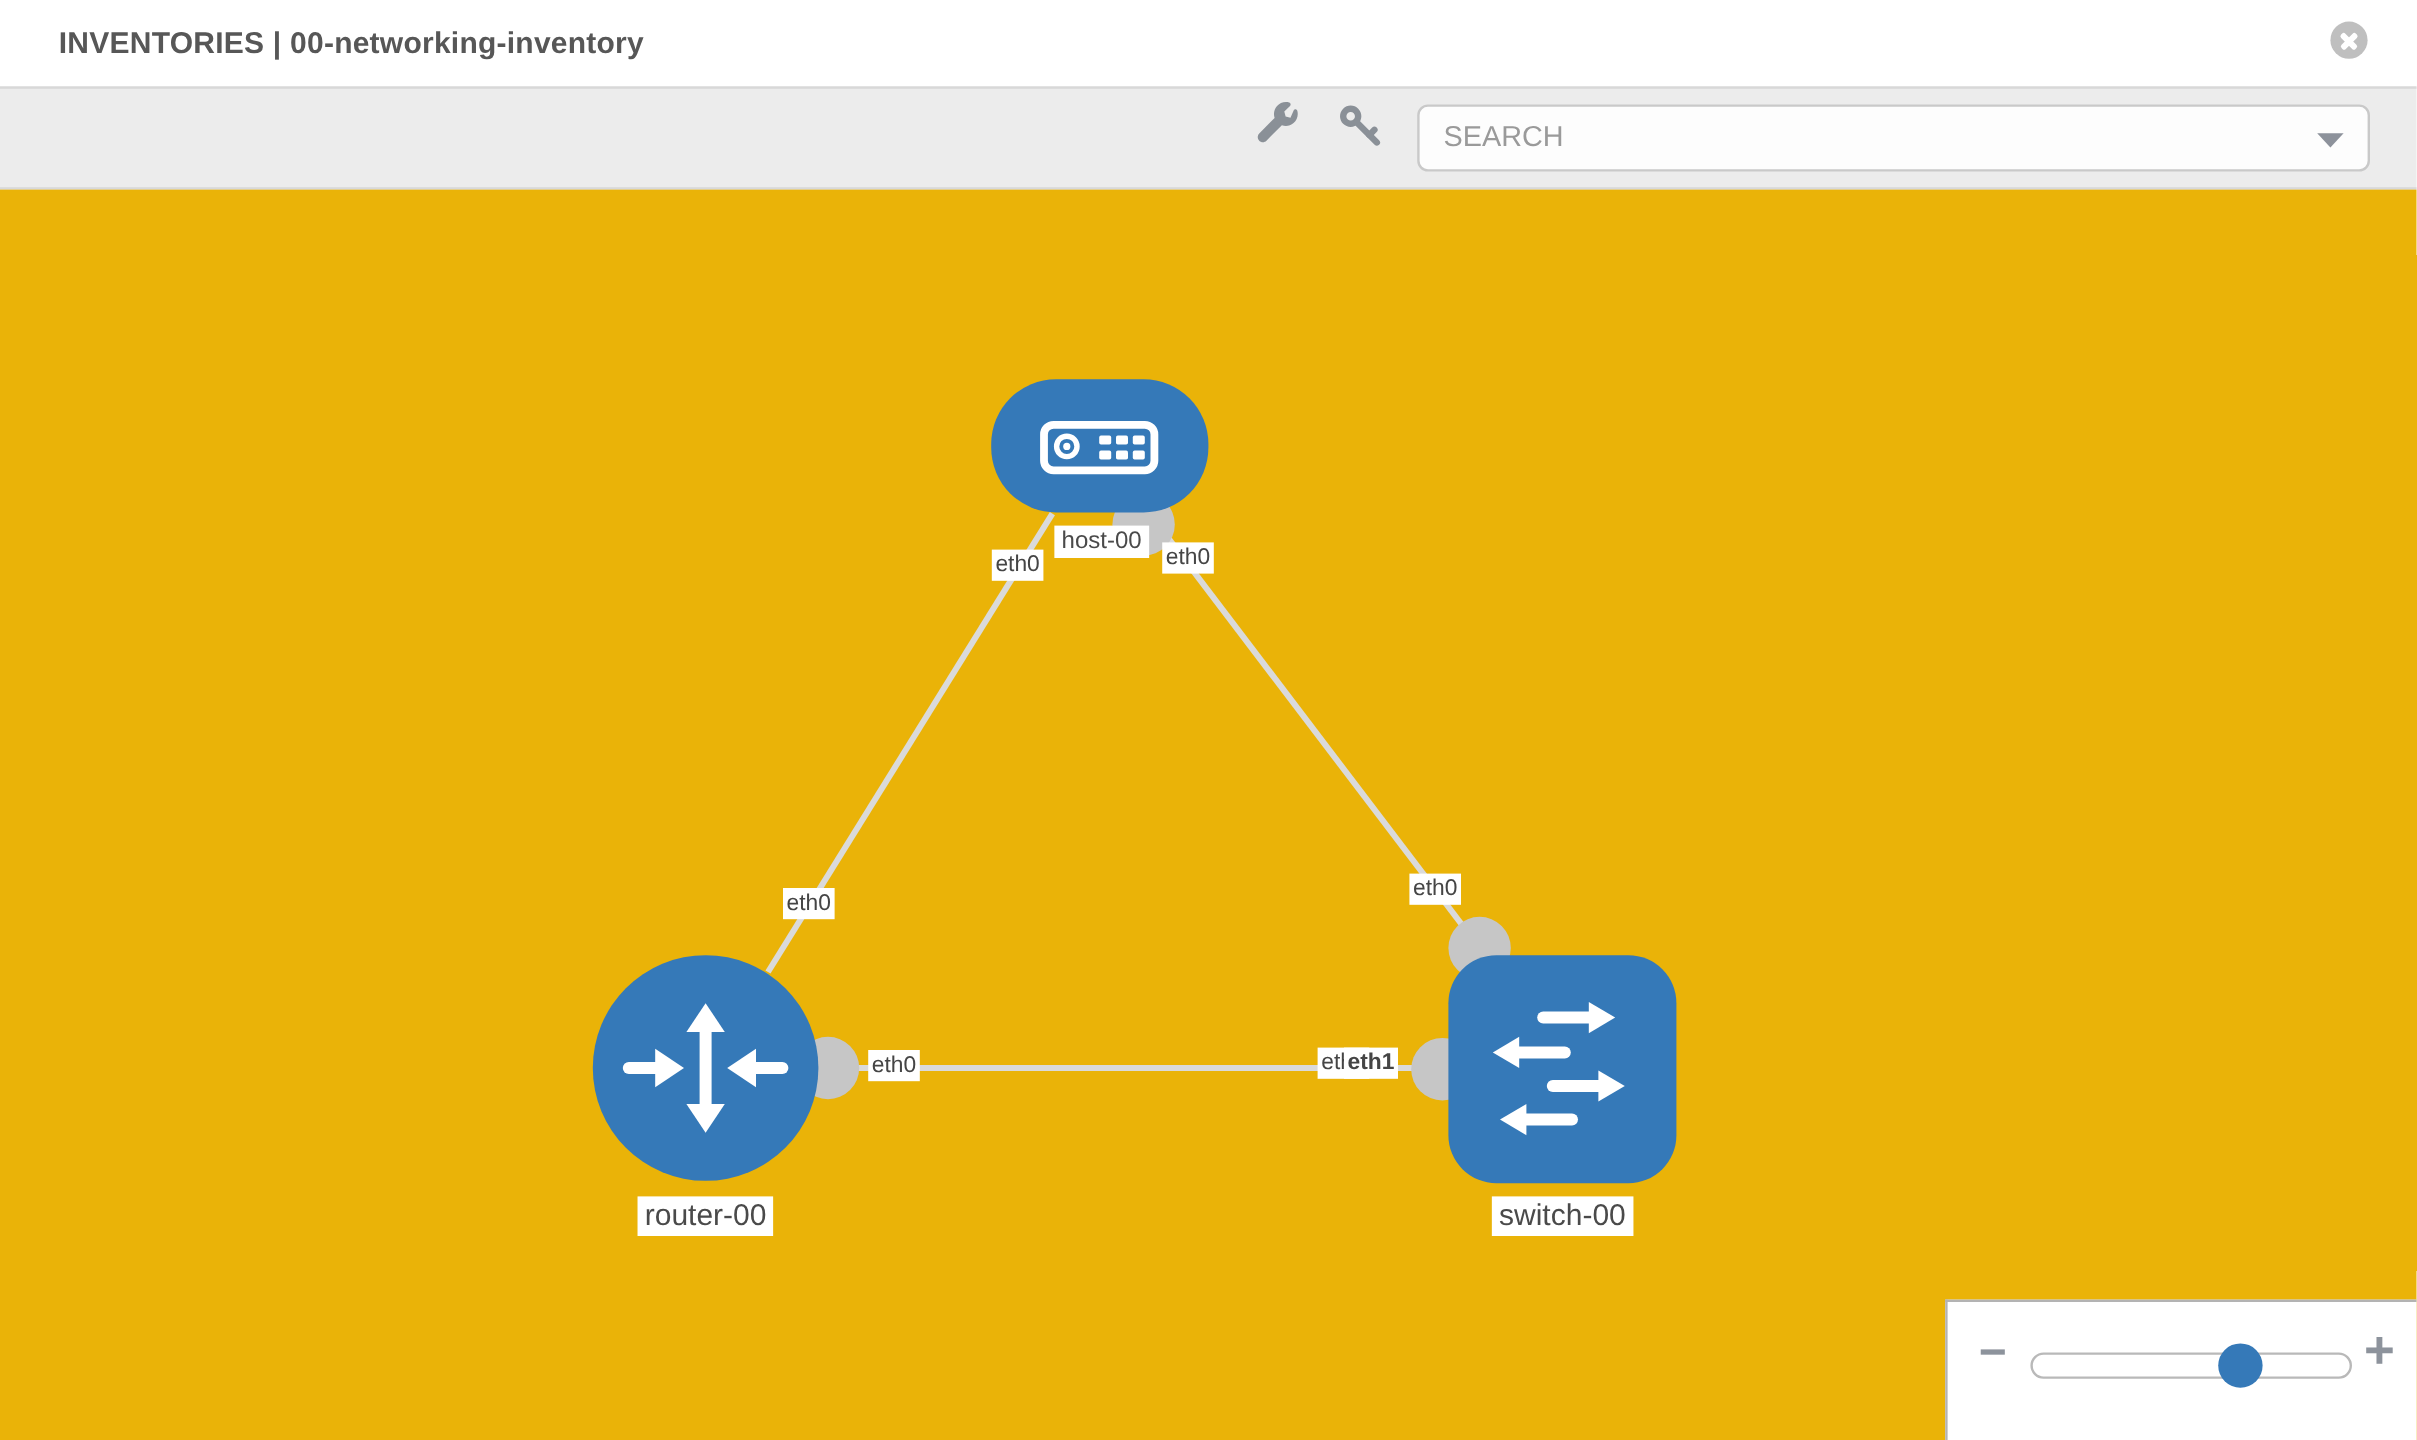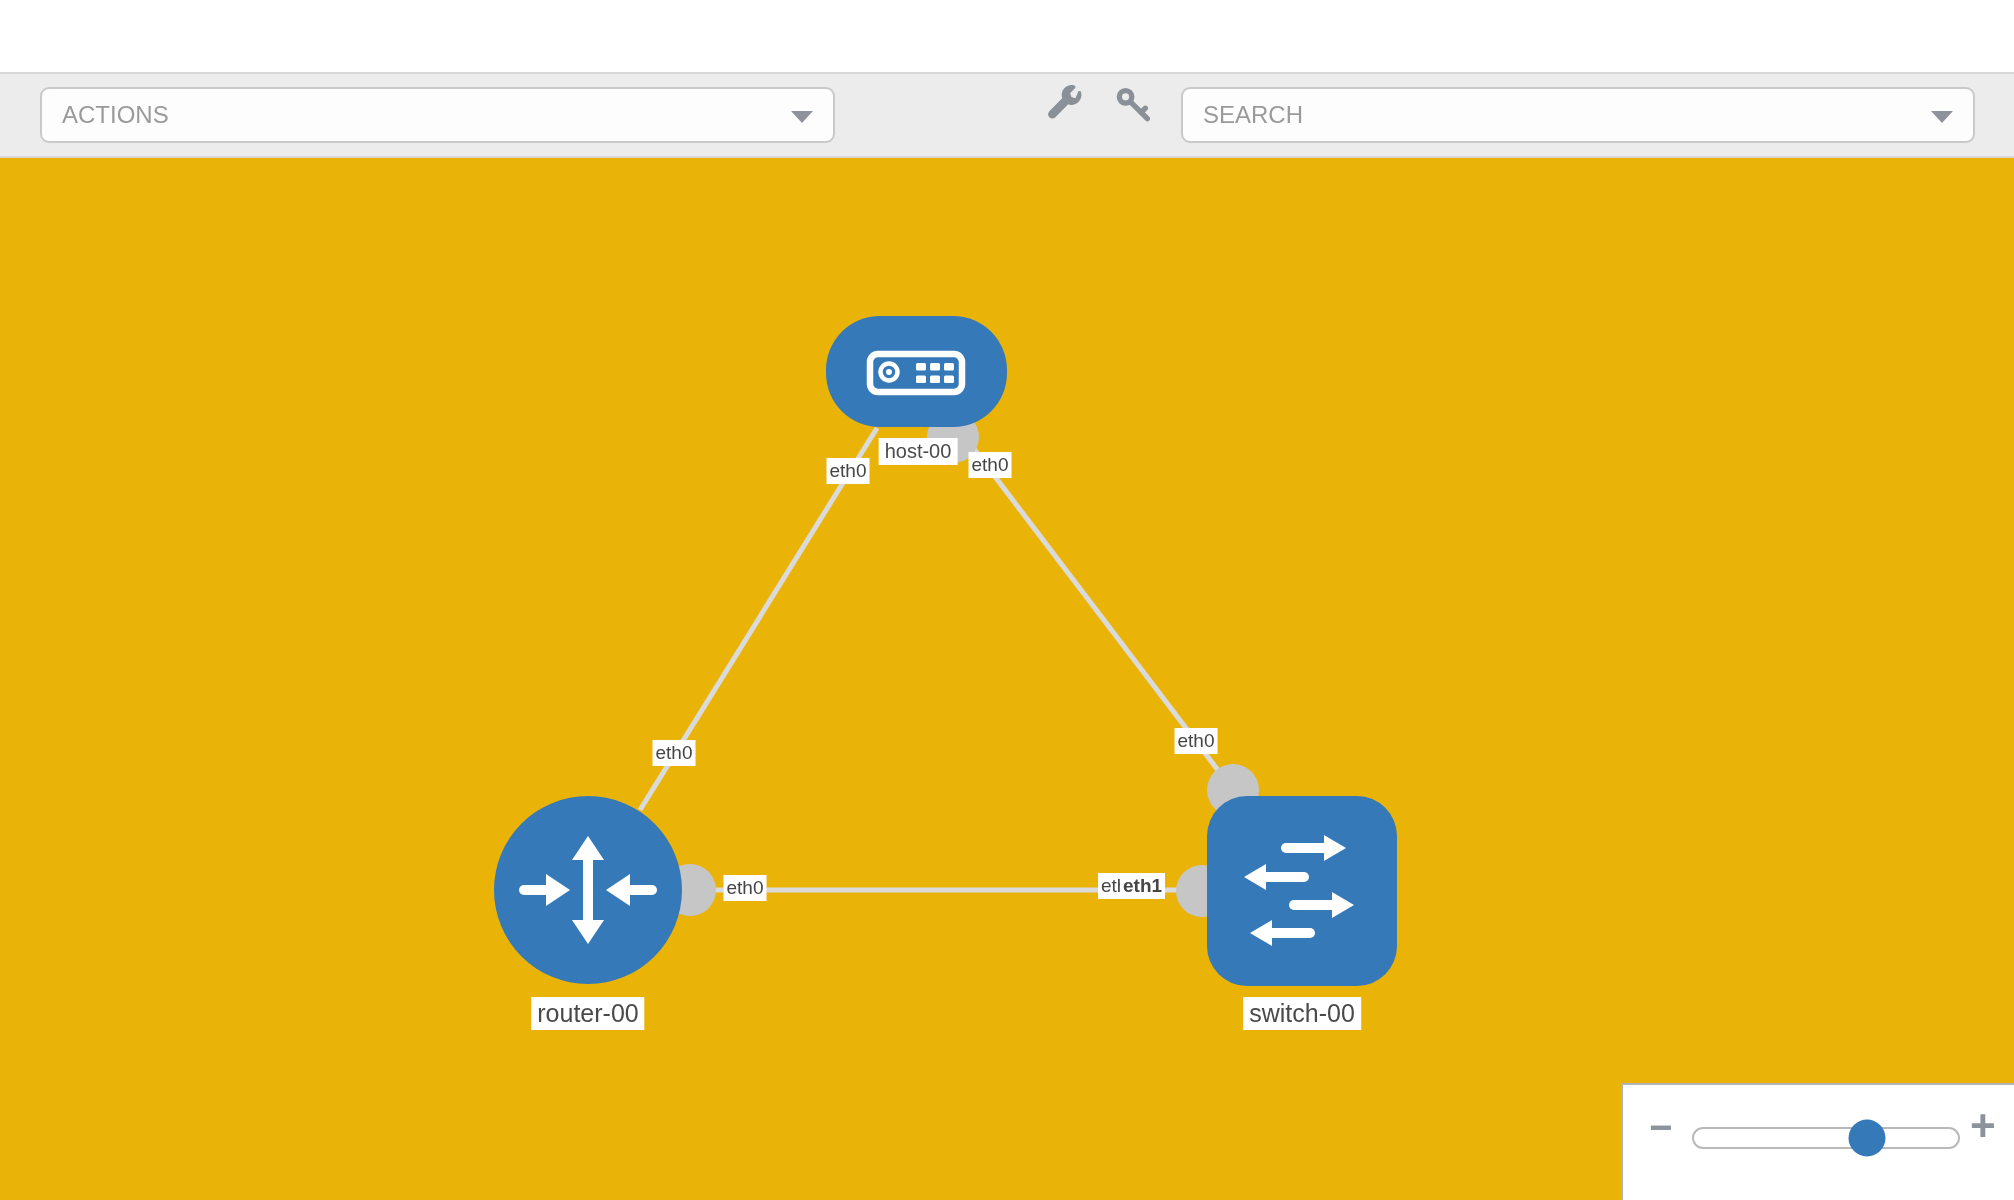"INVENTORIES | 00-networking-inventory" div.header { html: none -> <div> <div>INVENTORIES | 00-networking-inventory</div> <div> <span></span> <span></span> </div> </div> }
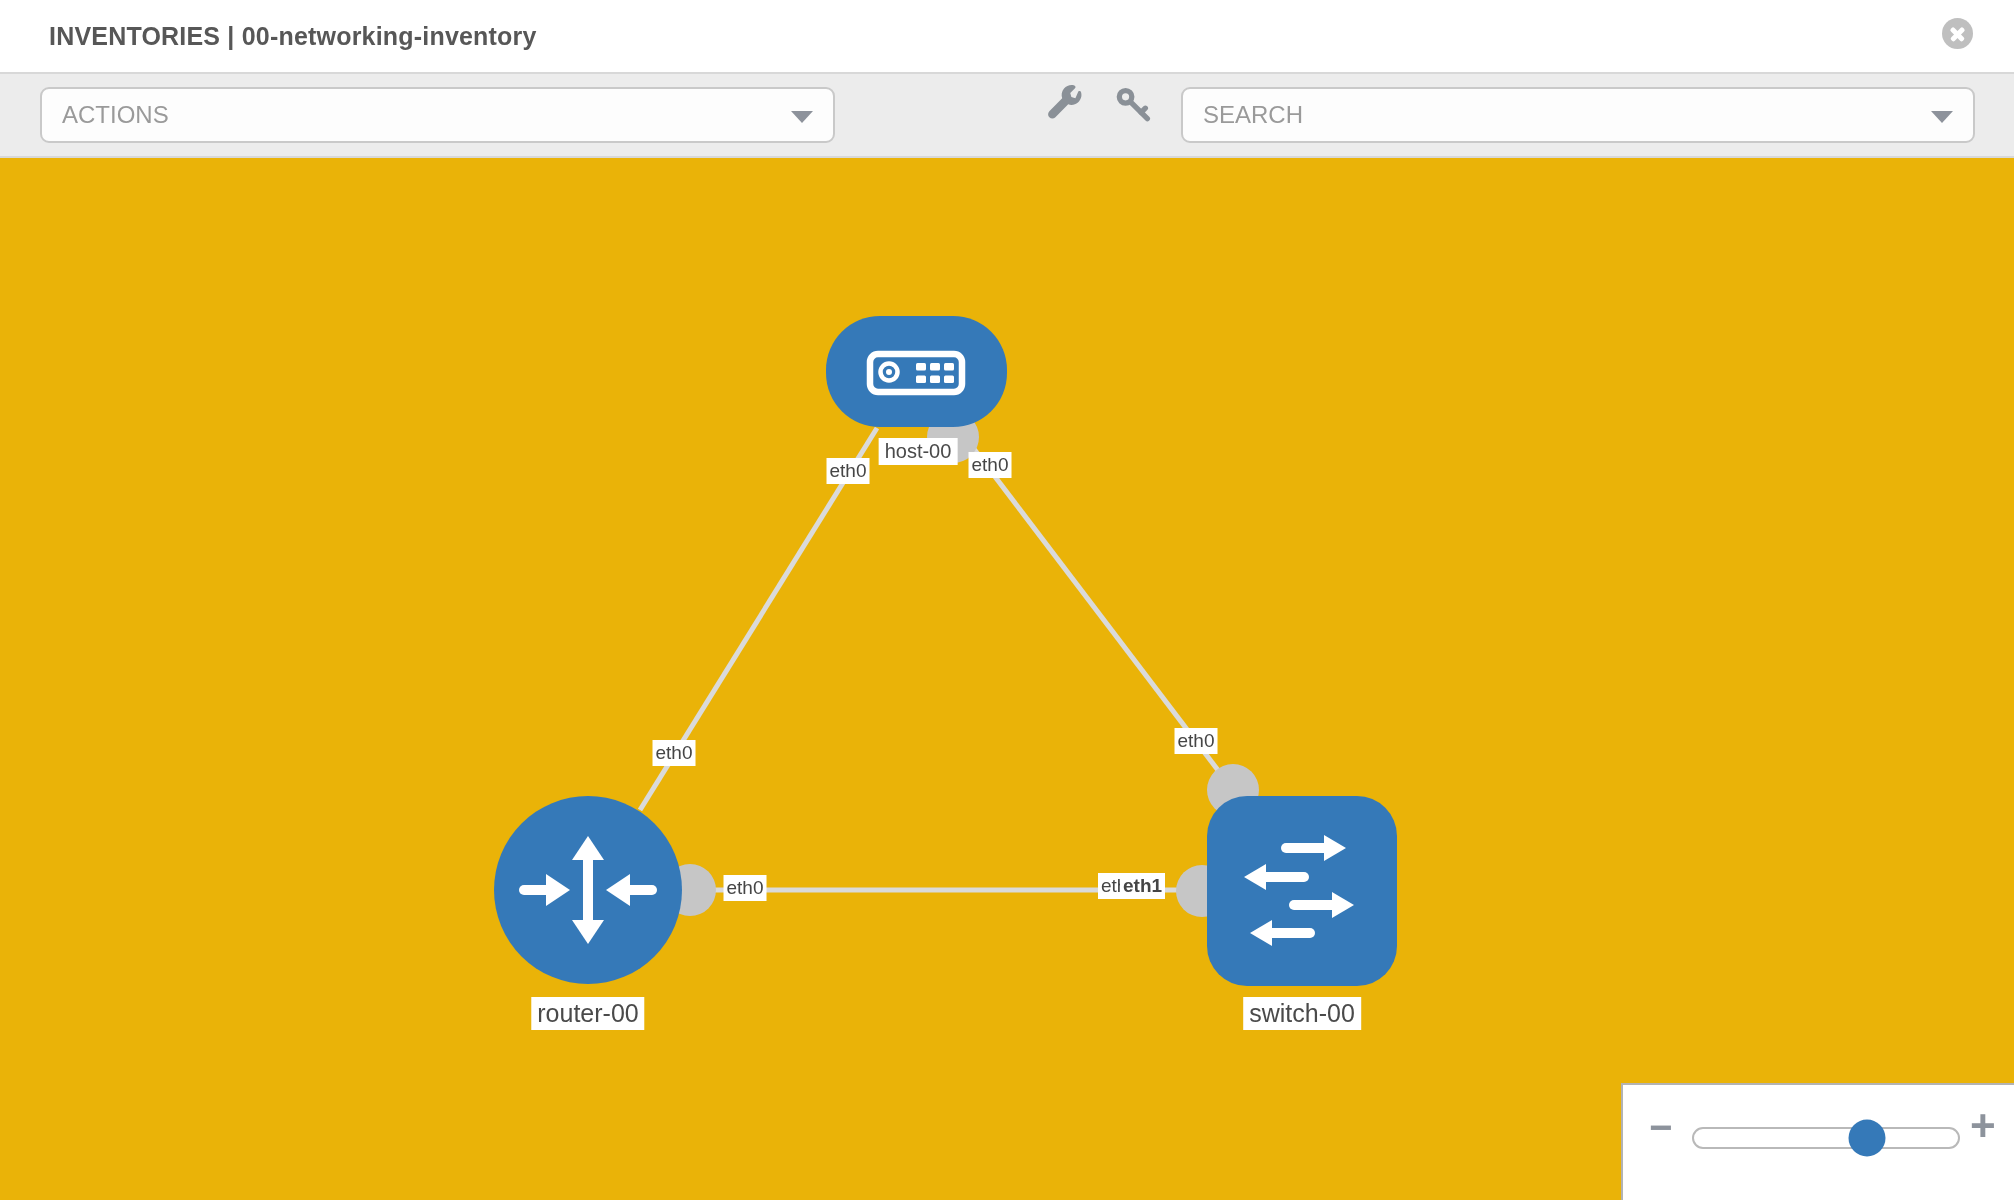"ACTIONS" div.combo { html: <div> <span>ACTIONS</span> <span></span> </div> -> none }
